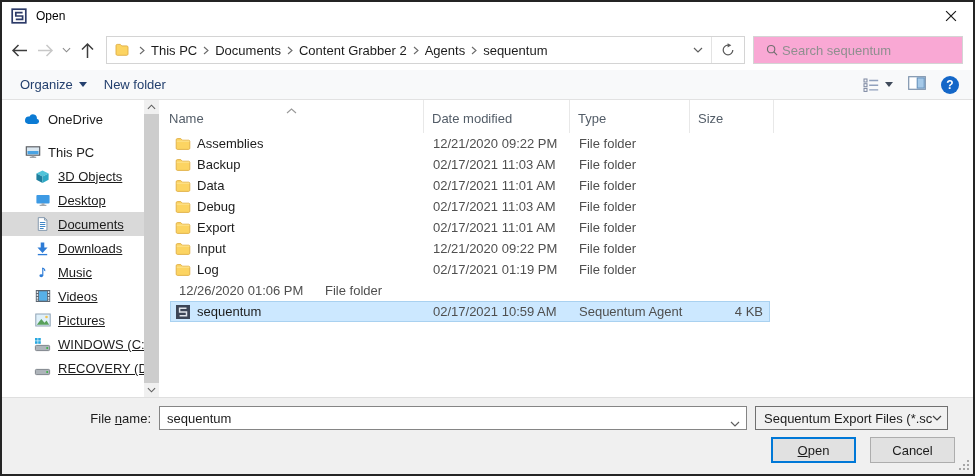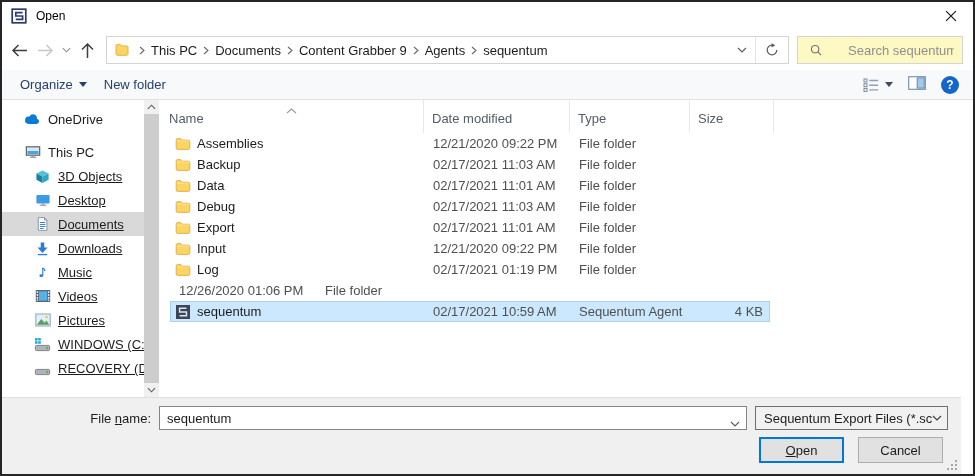"Content Grabber 9" span.crumb { text: 9 -> 2 }
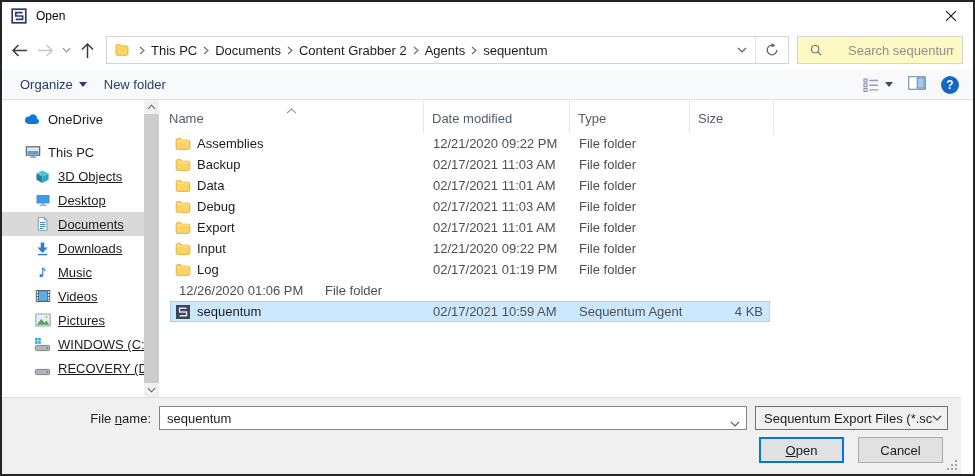"Search sequentum" .searchbox { background: #fef9c3 -> #f9a8d4; gap: 25px -> 3px; width: 166px -> 210px }
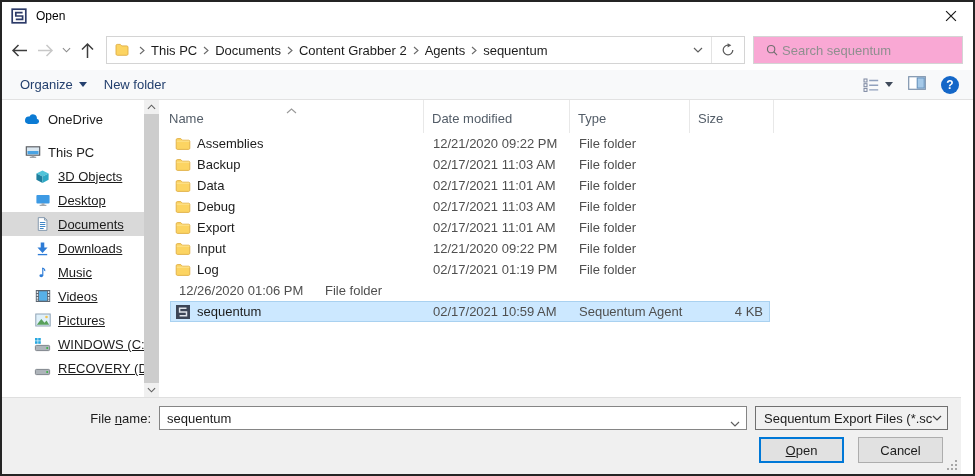"File name:" .footer { right: 12px -> 0 }
